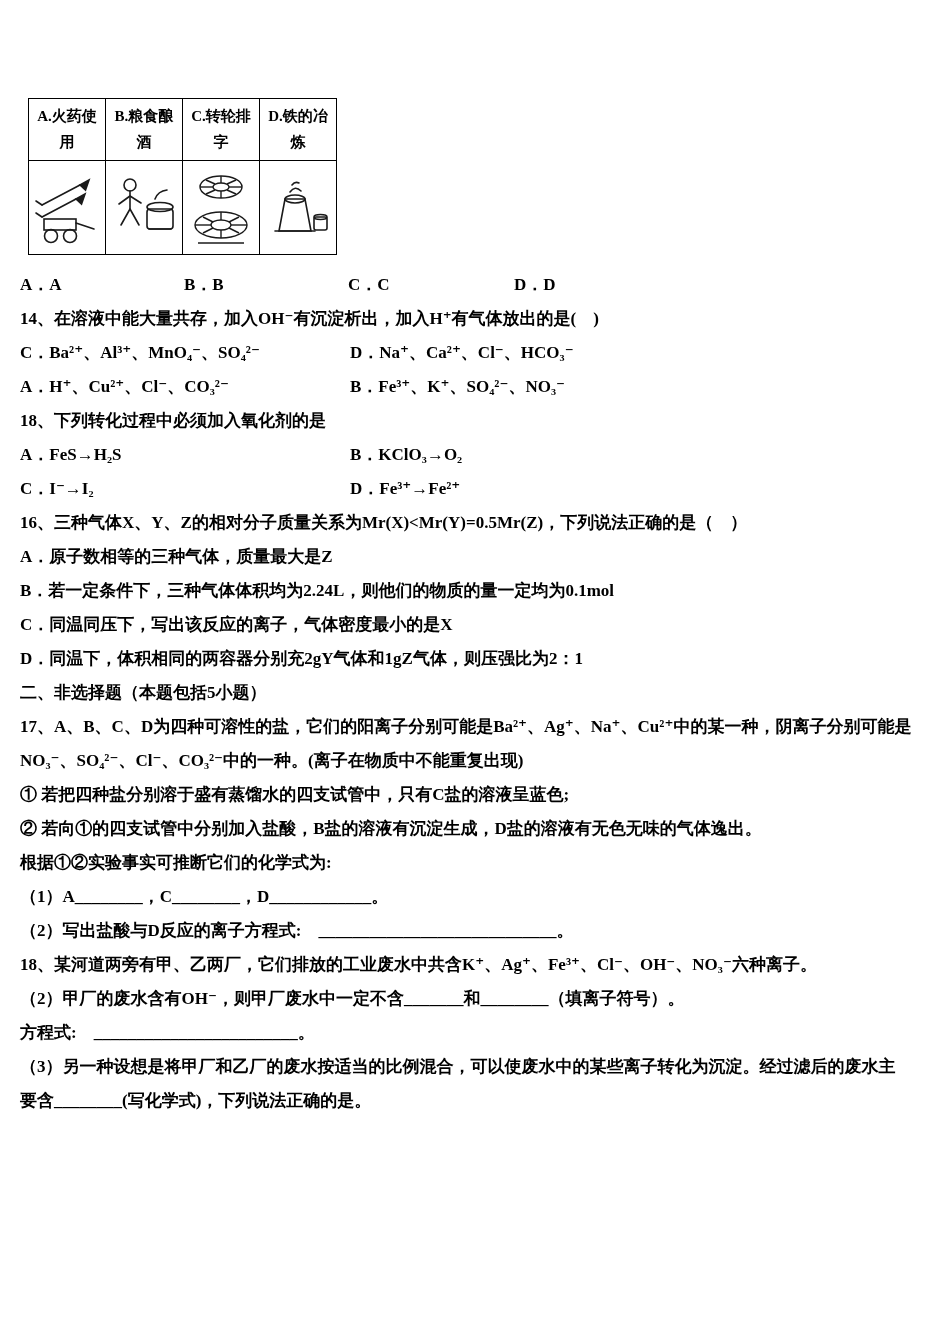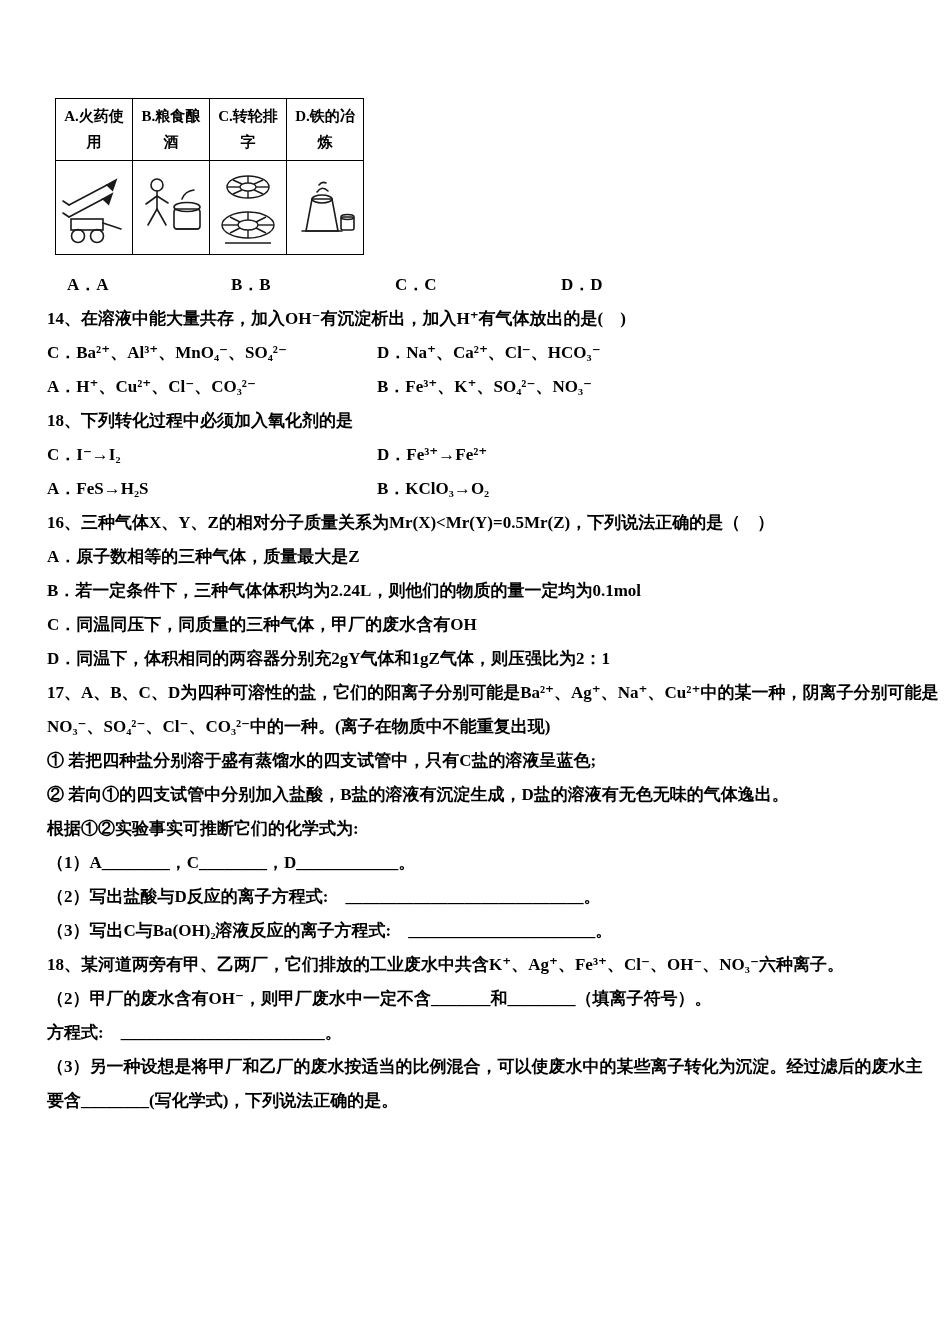"A.火药使用" .page { padding: 98px 30px 20px 47px -> 98px 30px 20px 20px }
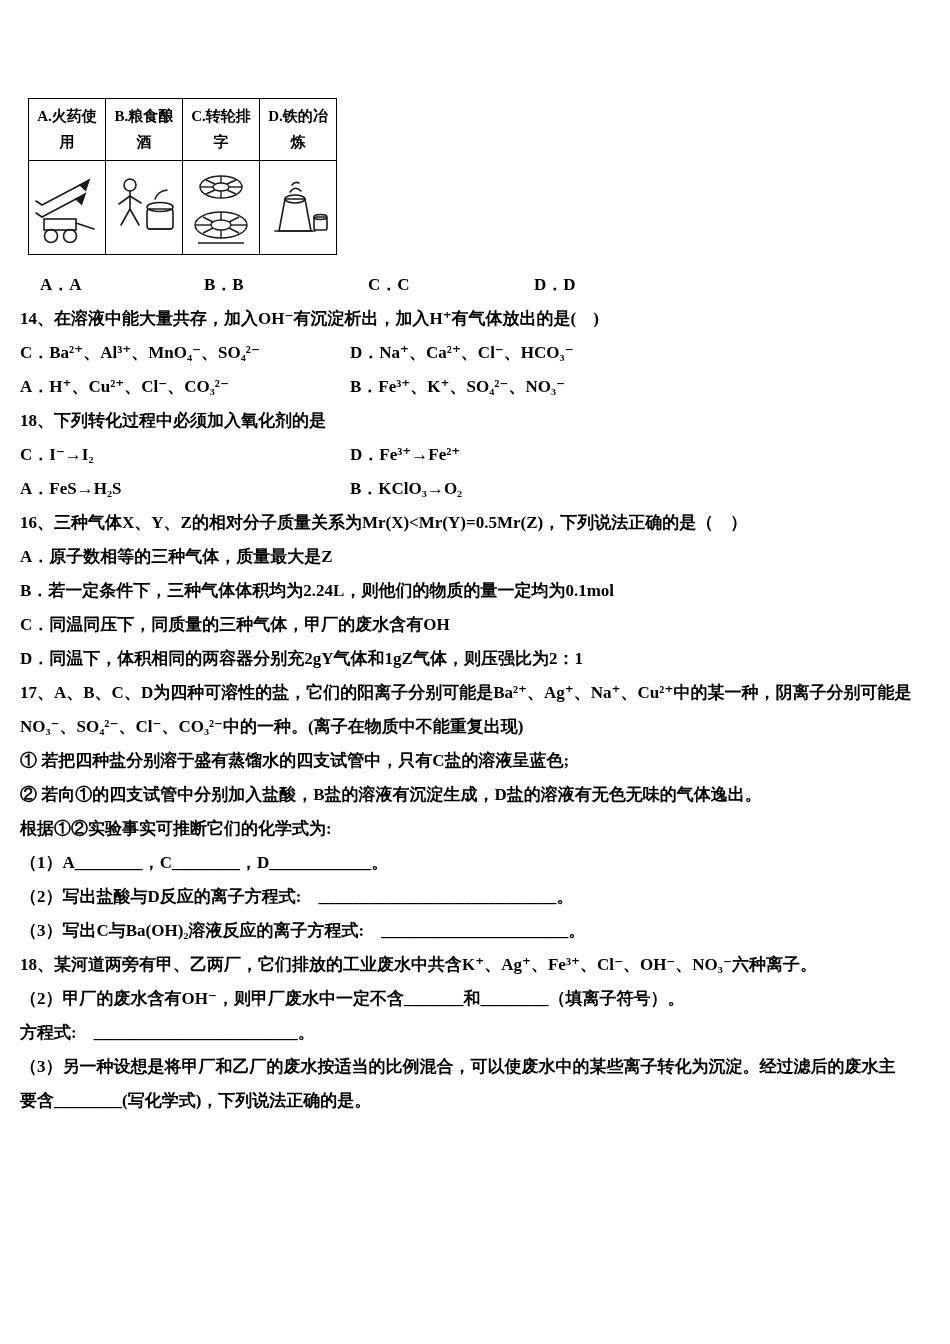"A．A B．B C．C D．D" .answers { margin-left: 20px -> none }
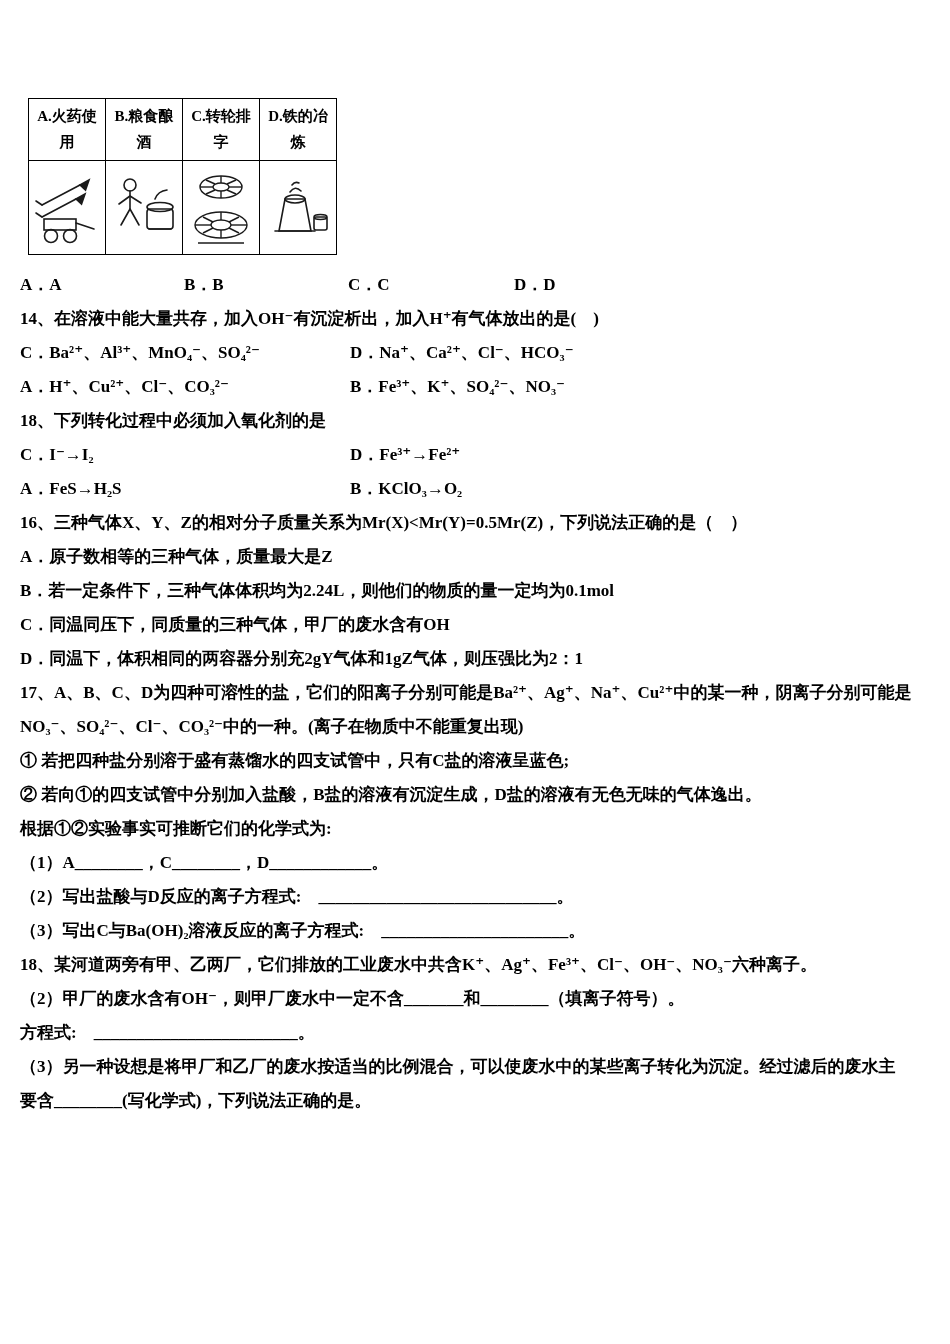"C．I⁻→I₂ D．Fe³⁺→Fe²⁺" div.line { order: before "A．FeS→H₂S B．KClO₃→O₂" -> after "A．FeS→H₂S B．KClO₃→O₂" }
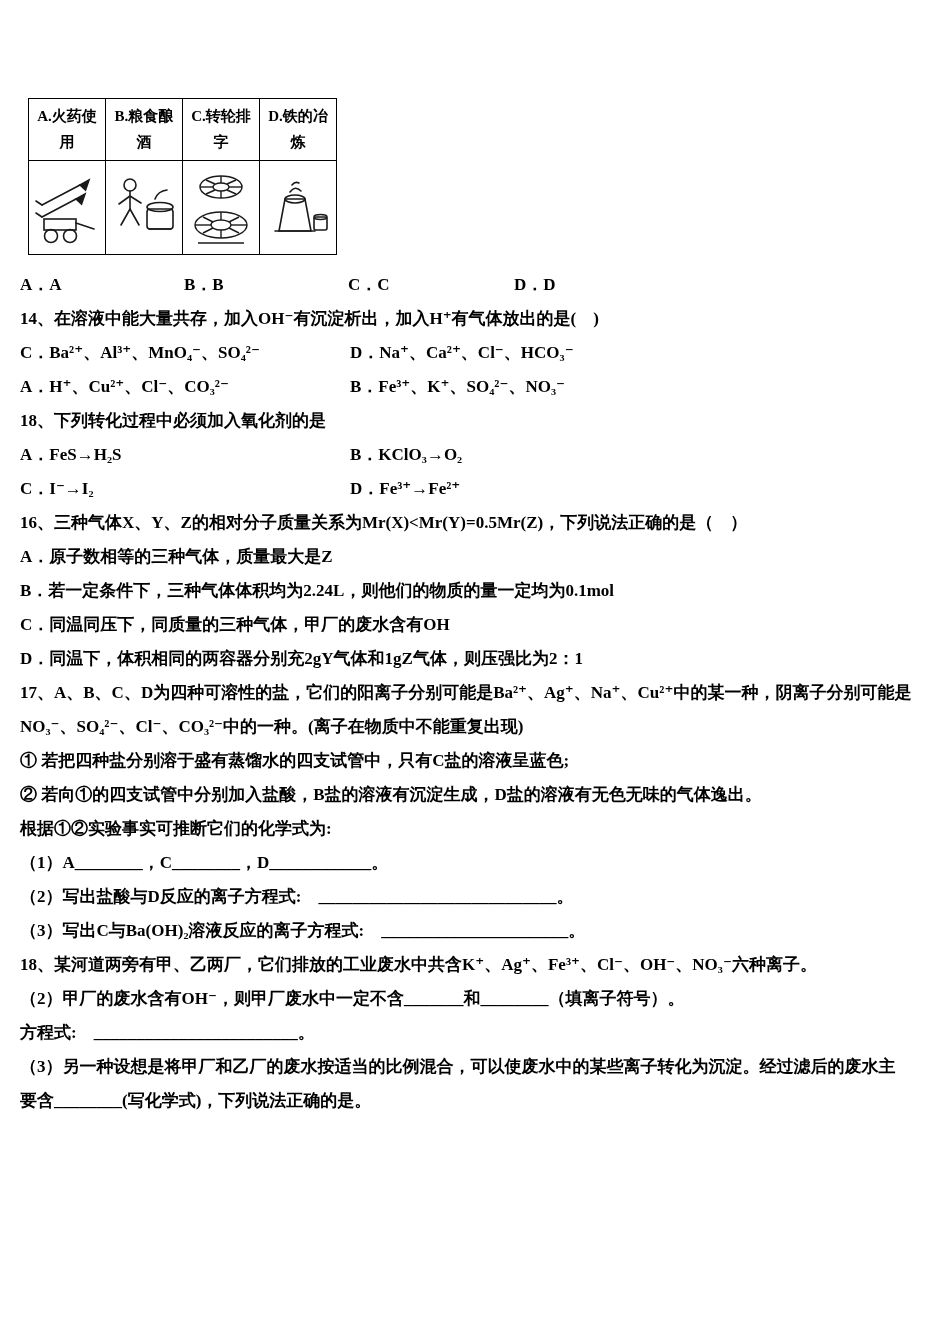"C．同温同压下，同质量的三种气体，甲厂的废水含有OH" p.line { text: 同质量的三种气体，甲厂的废水含有OH -> 写出该反应的离子，气体密度最小的是X }
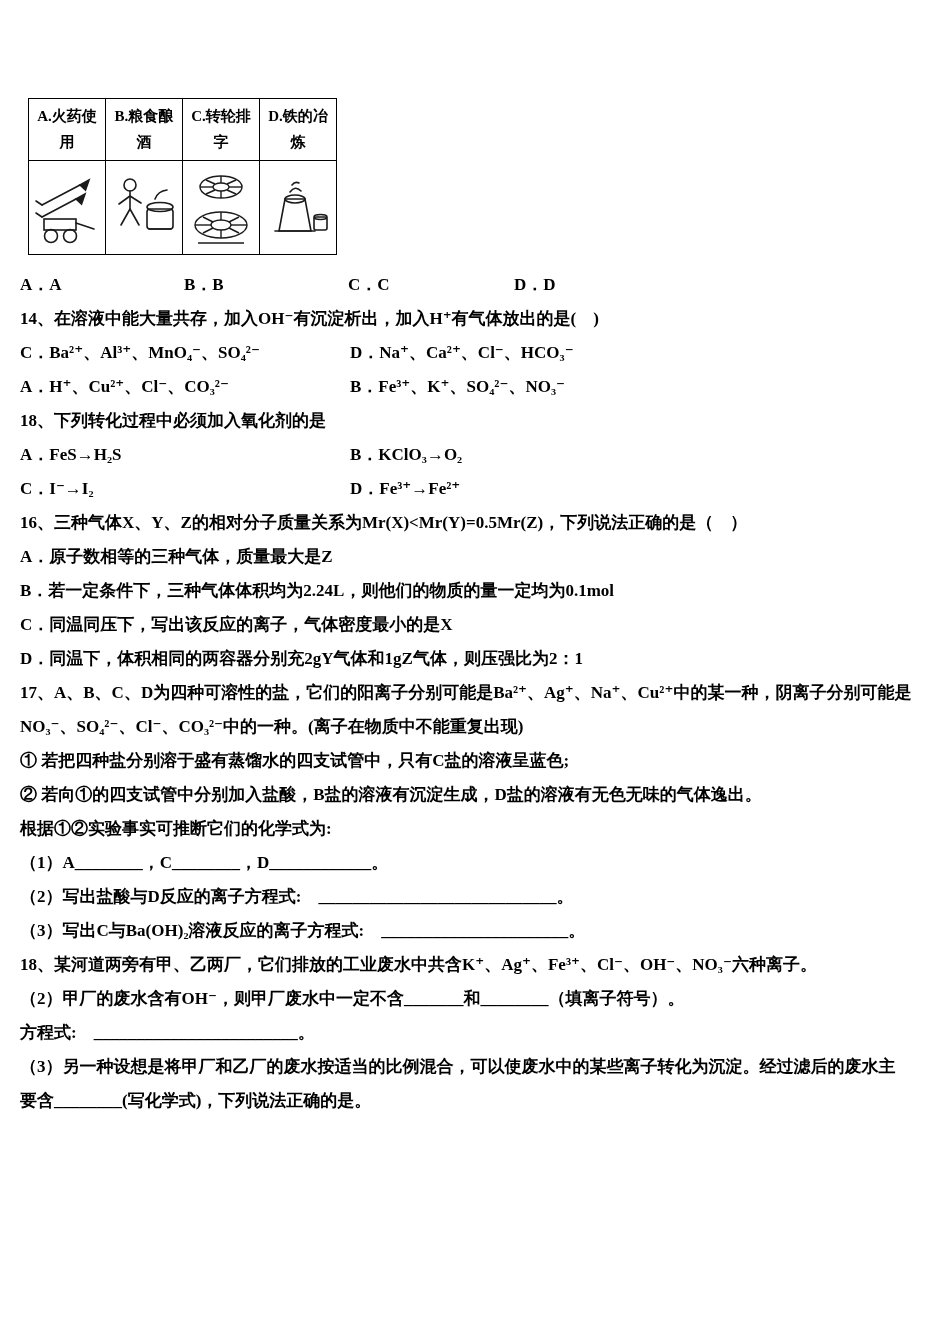"二、非选择题（本题包括5小题）" p.line { html: none -> <p>二、非选择题（本题包括5小题）</p> }
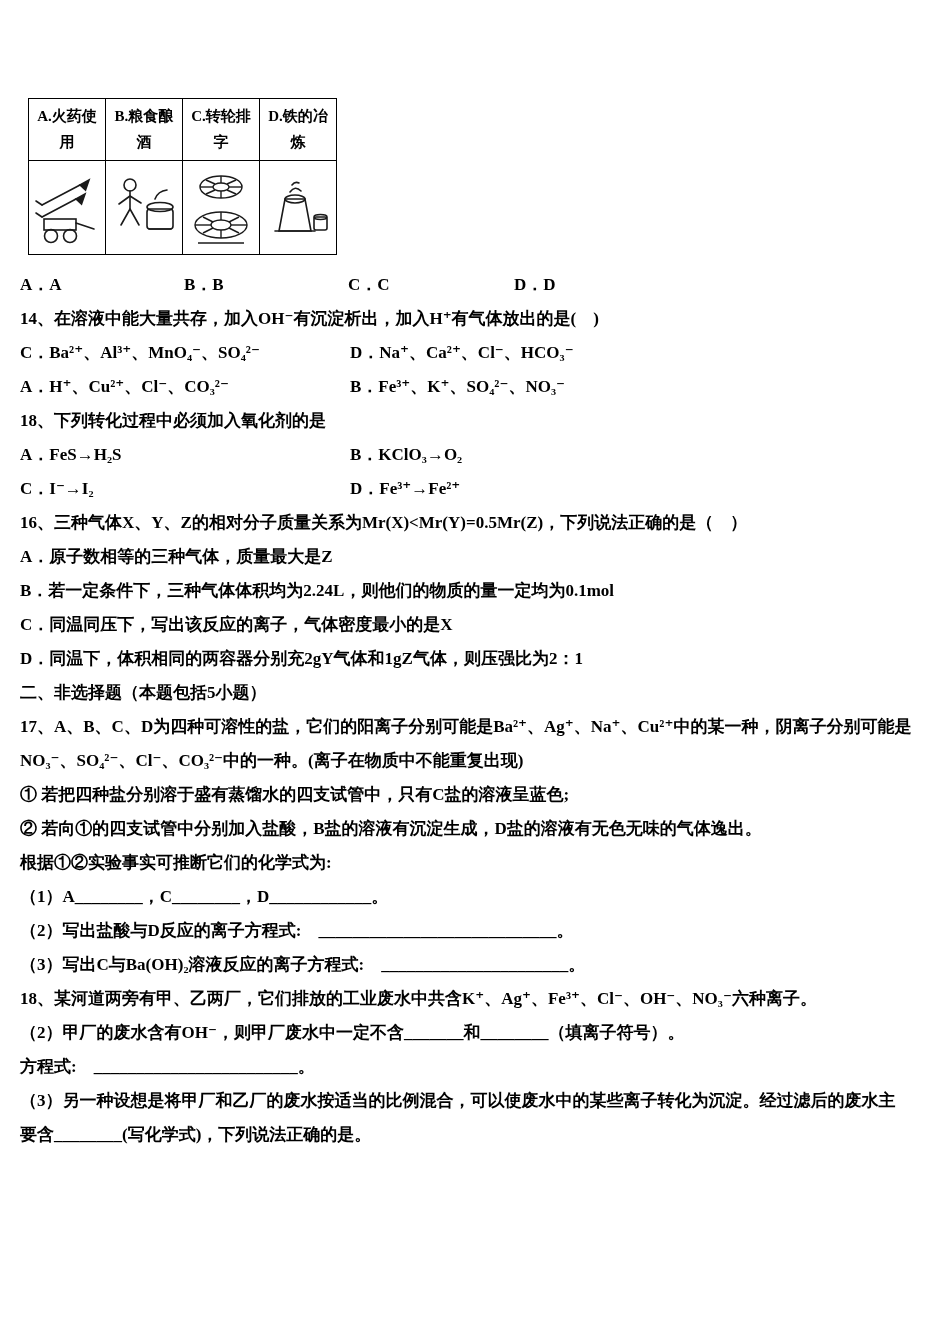"（3）写出C与Ba(OH)₂溶液反应的离子方程式:" p.line { html: <p>（3）写出C与Ba(OH)₂溶液反应的离子方程式: ______________________。</p> -> none }
